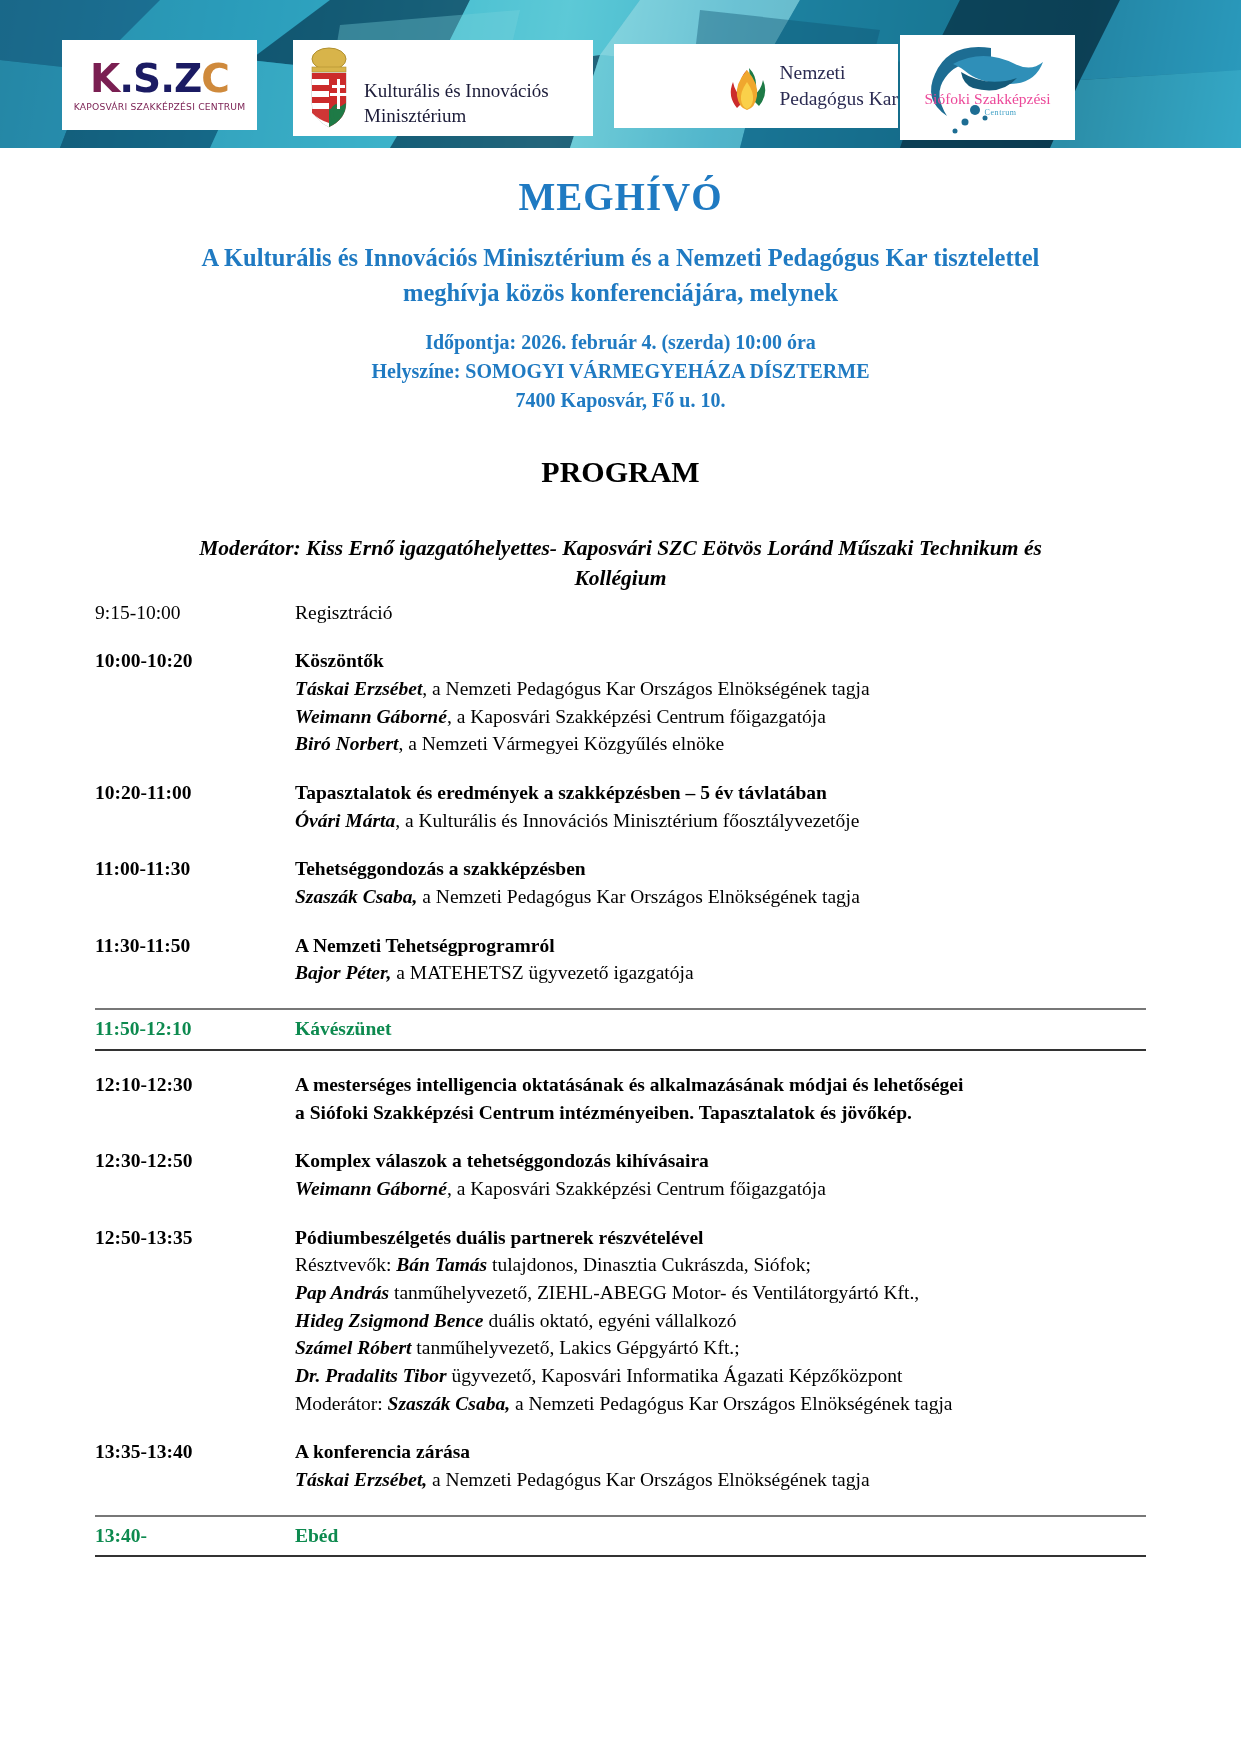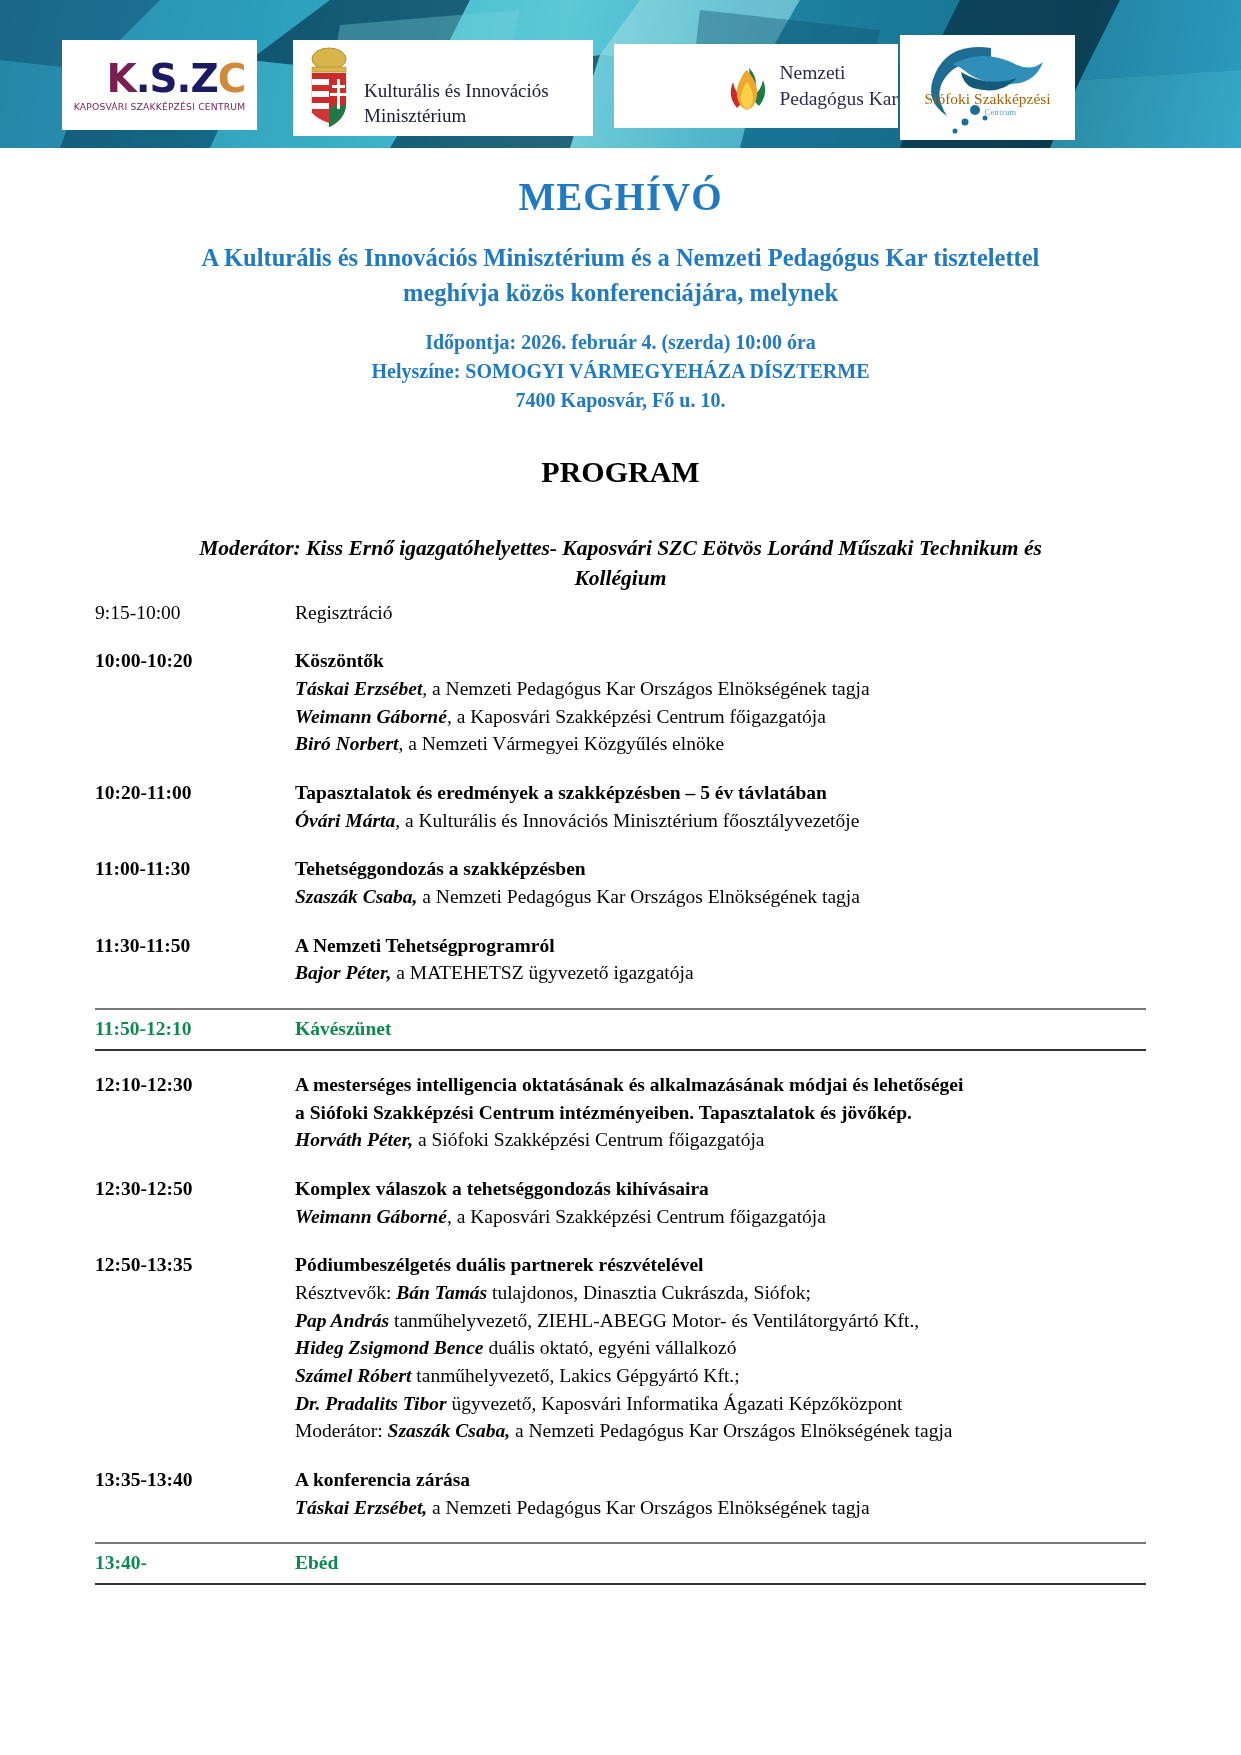"K.S.ZC" .kszc-wrap { text-align: right -> center }
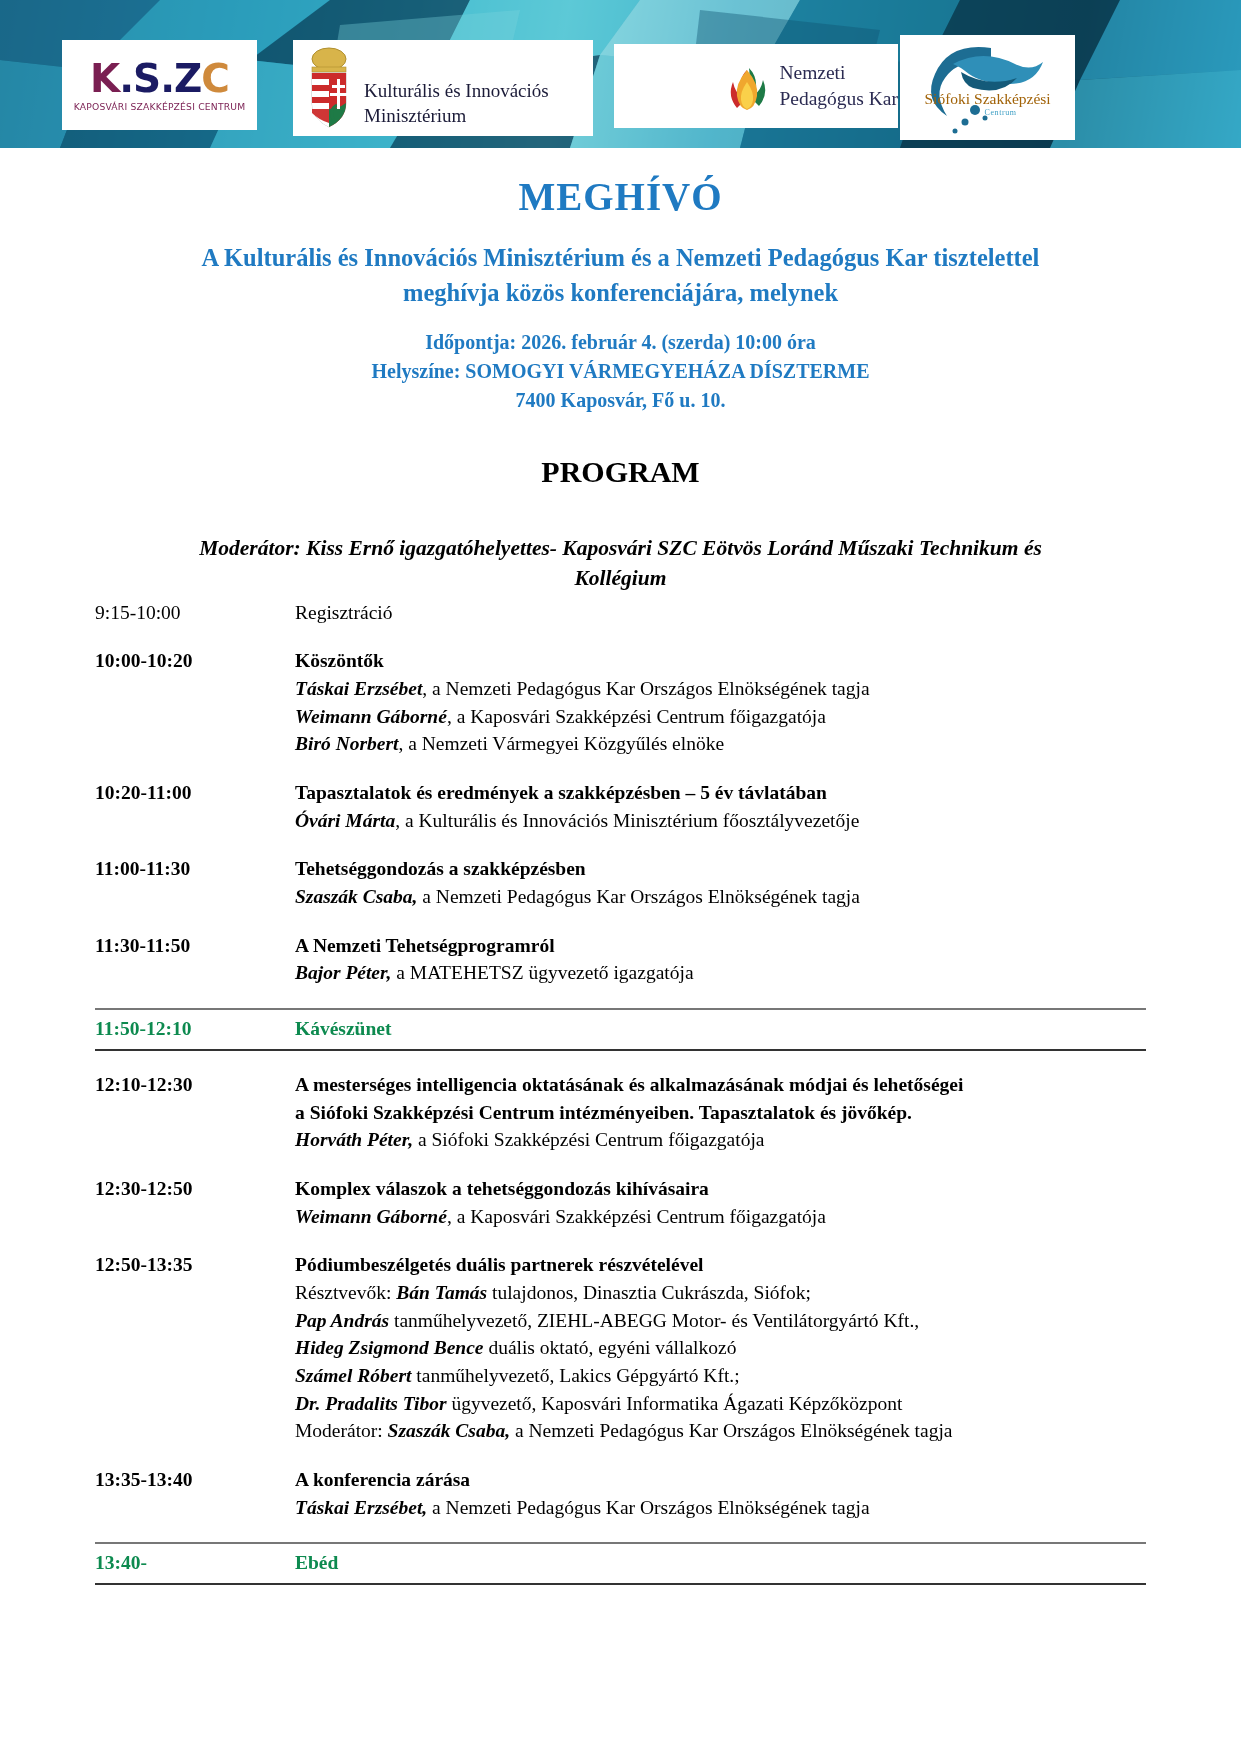"Siófoki Szakképzési" .siofok-text { color: #a16207 -> #ec4899 }
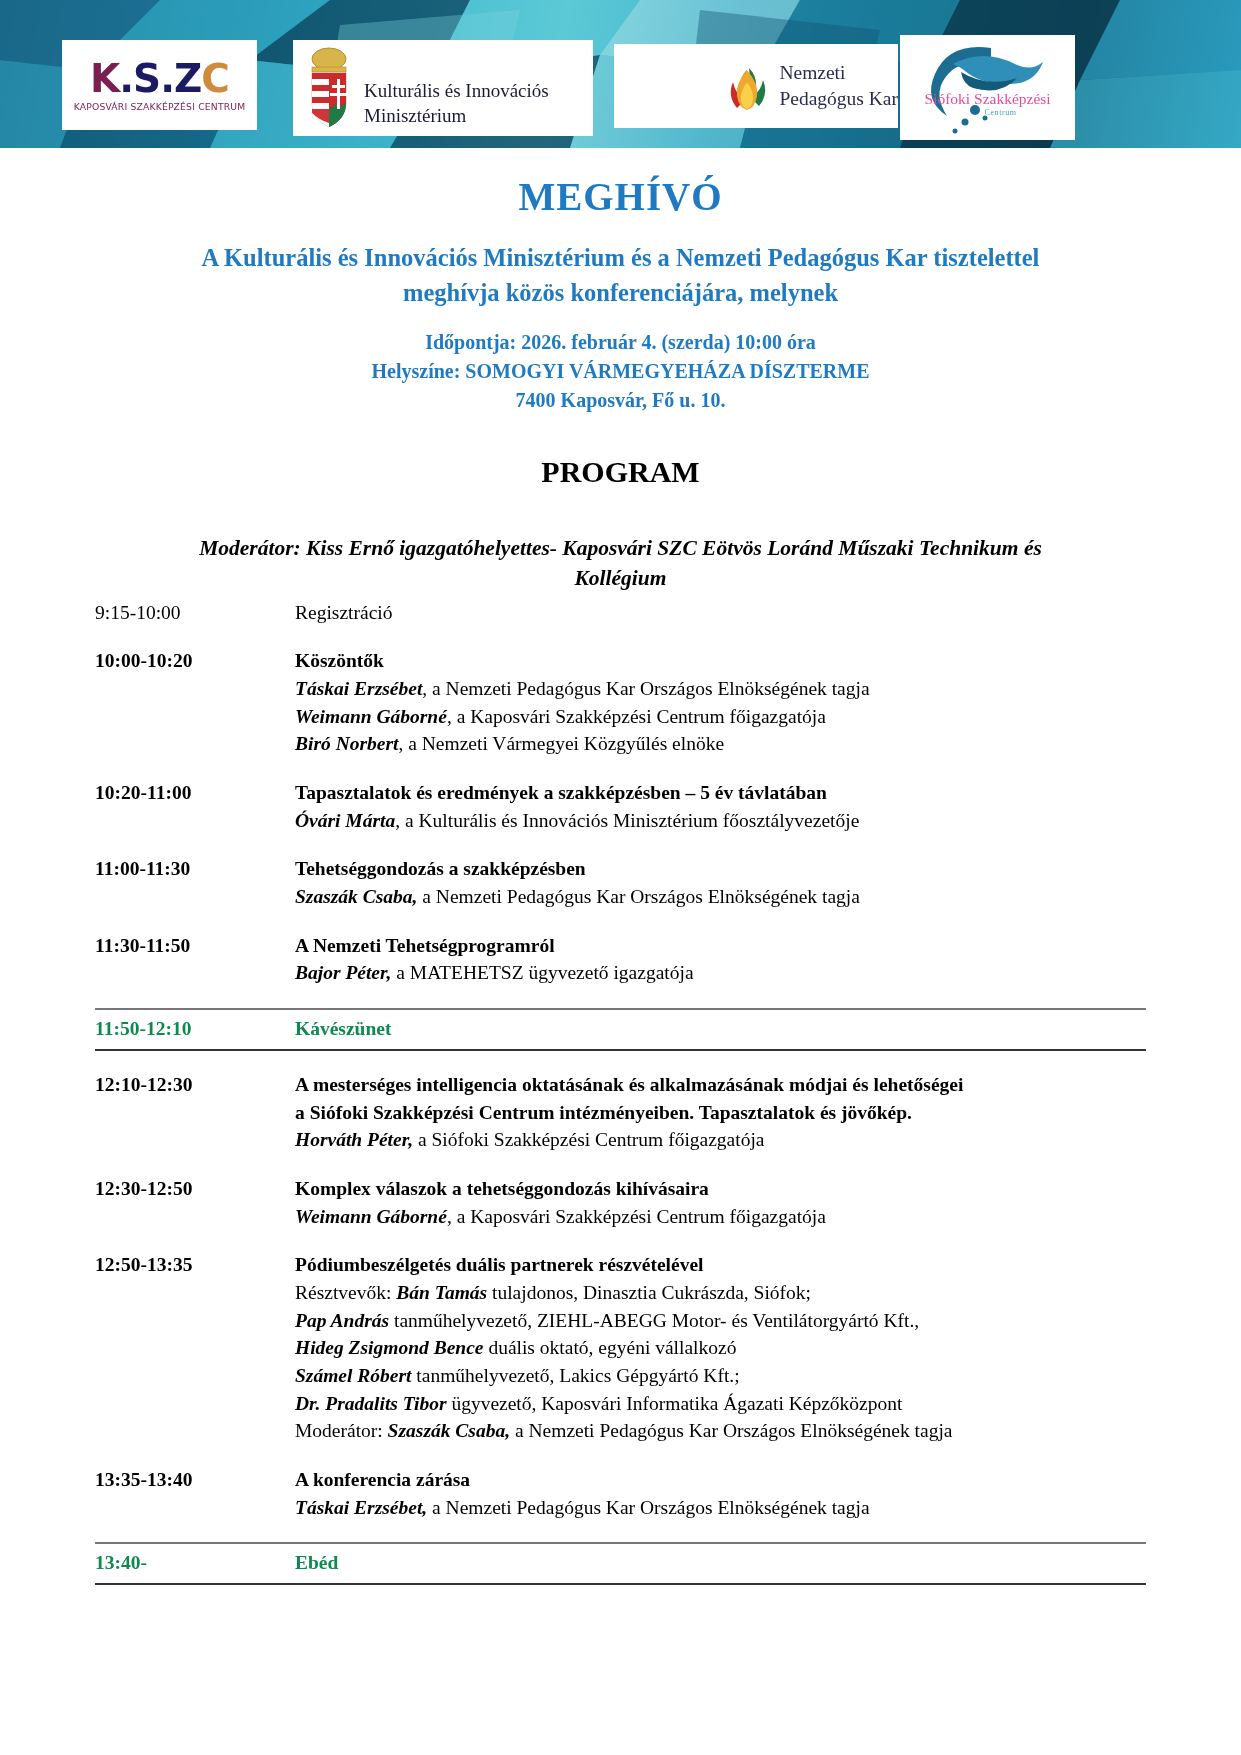"Horváth Péter, a Siófoki Szakképzési" p { html: <p><span>Horváth Péter,</span><span> a Siófoki Szakképzési Centrum főigazgatója</span></p> -> none }
